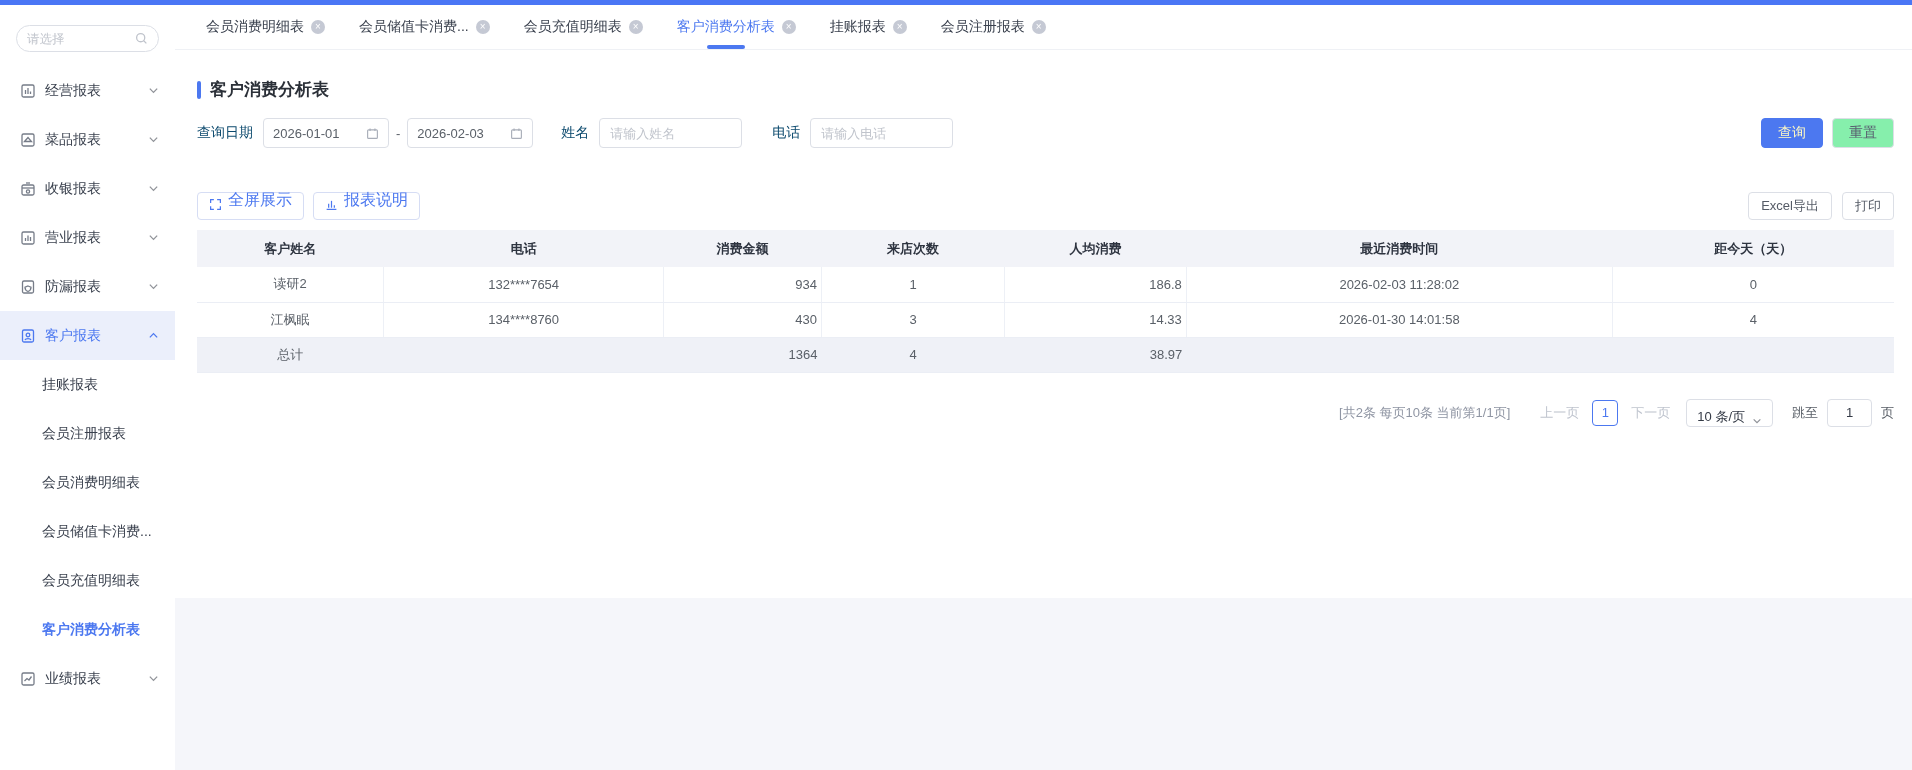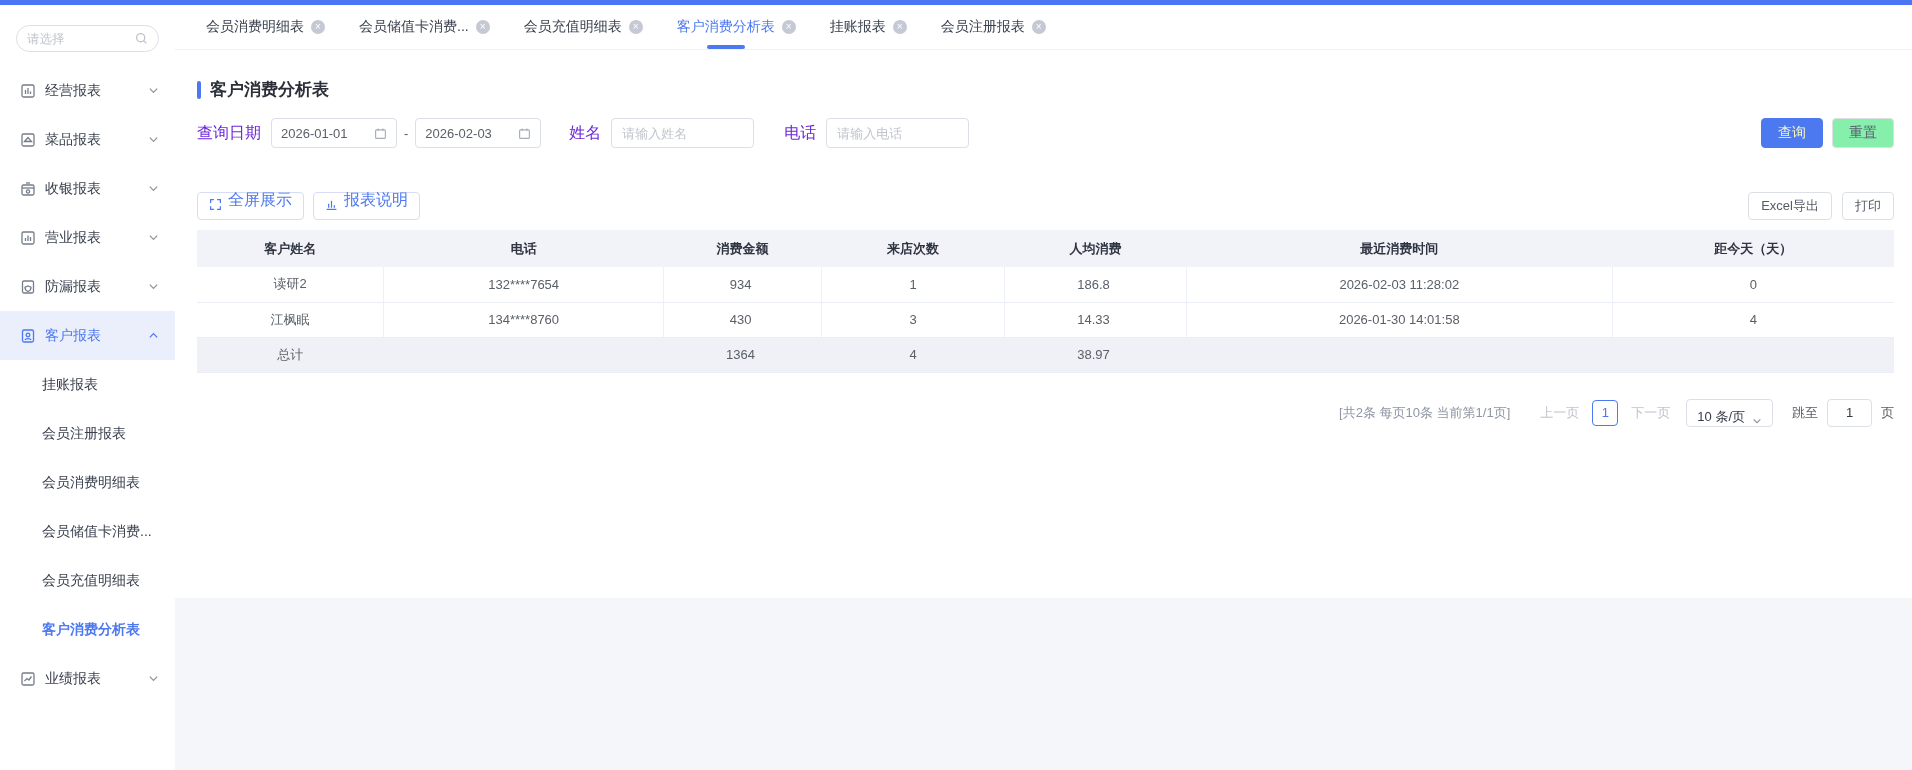"查询日期" .flabel { color: #6d28d9 -> #0c4a6e; font-size: 16px -> 14px }
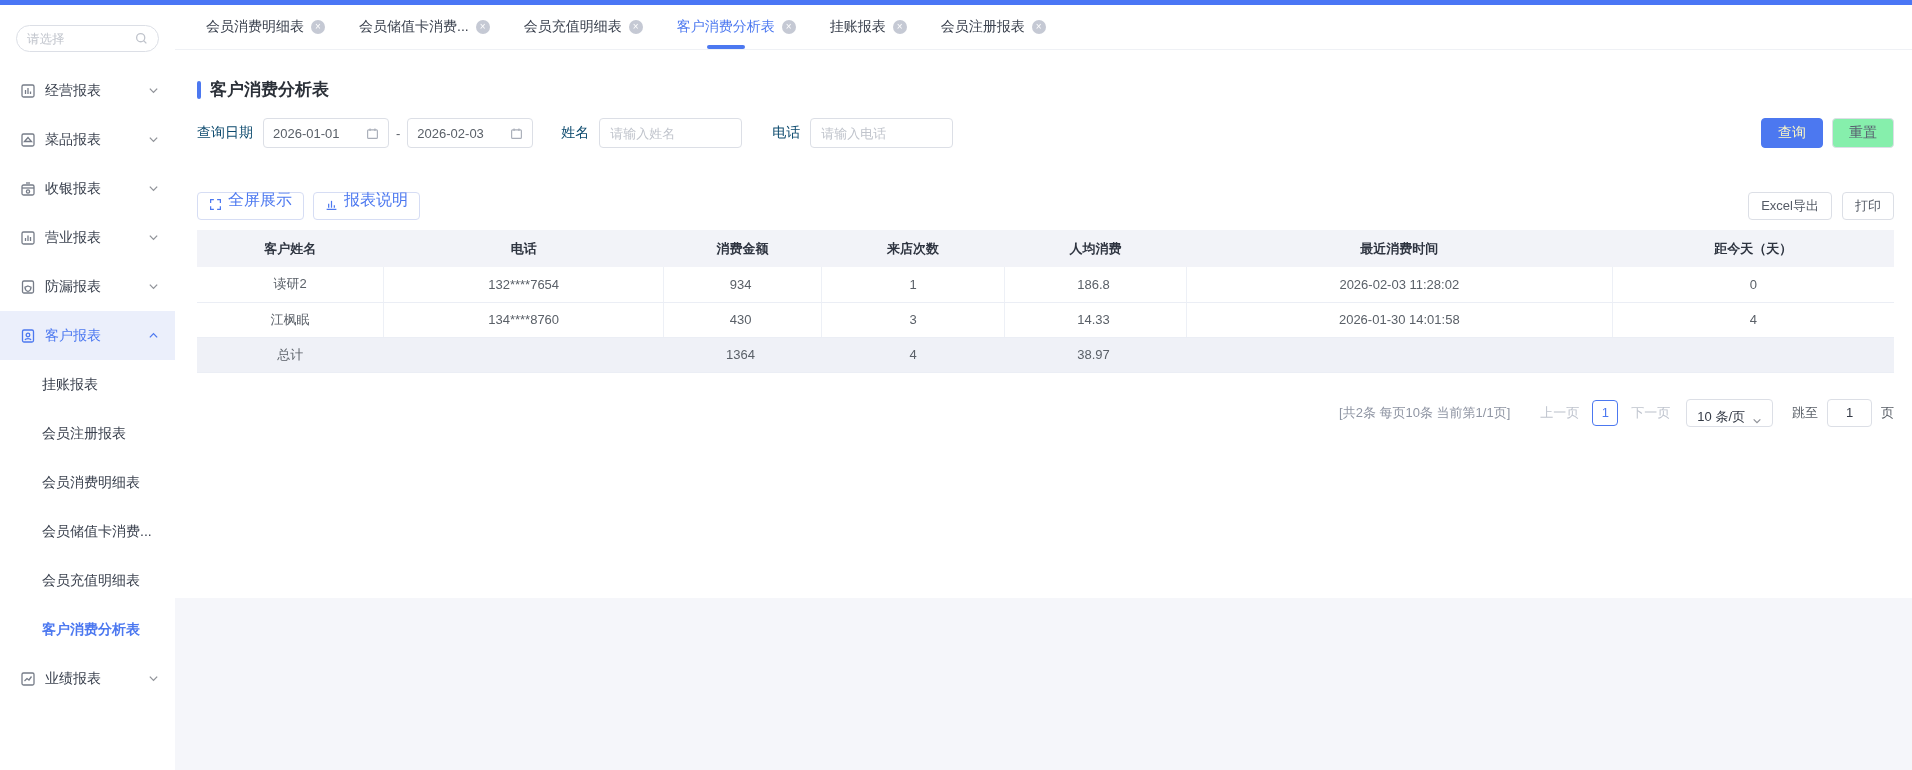"934" .al-r { text-align: center -> right }
